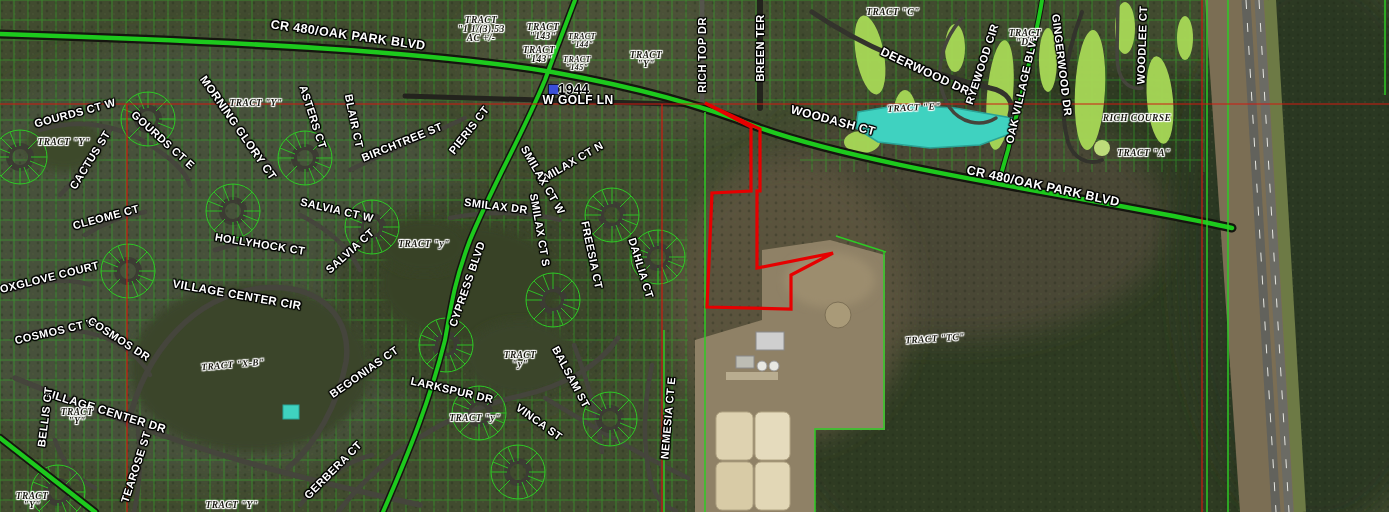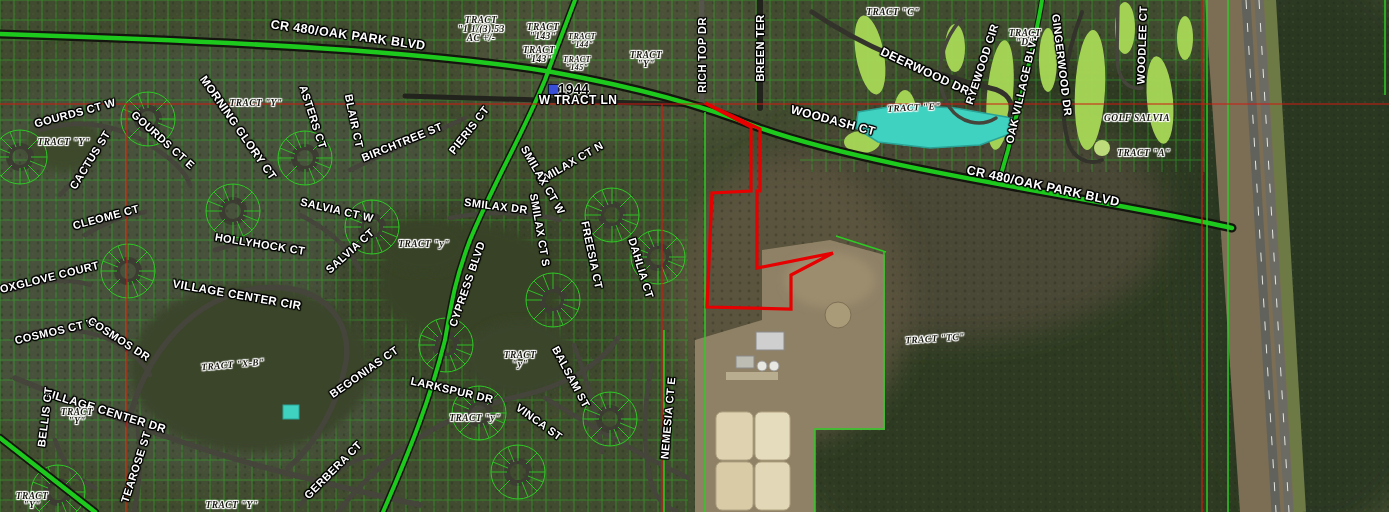"W TRACT LN" div.lbl { text: TRACT -> GOLF }
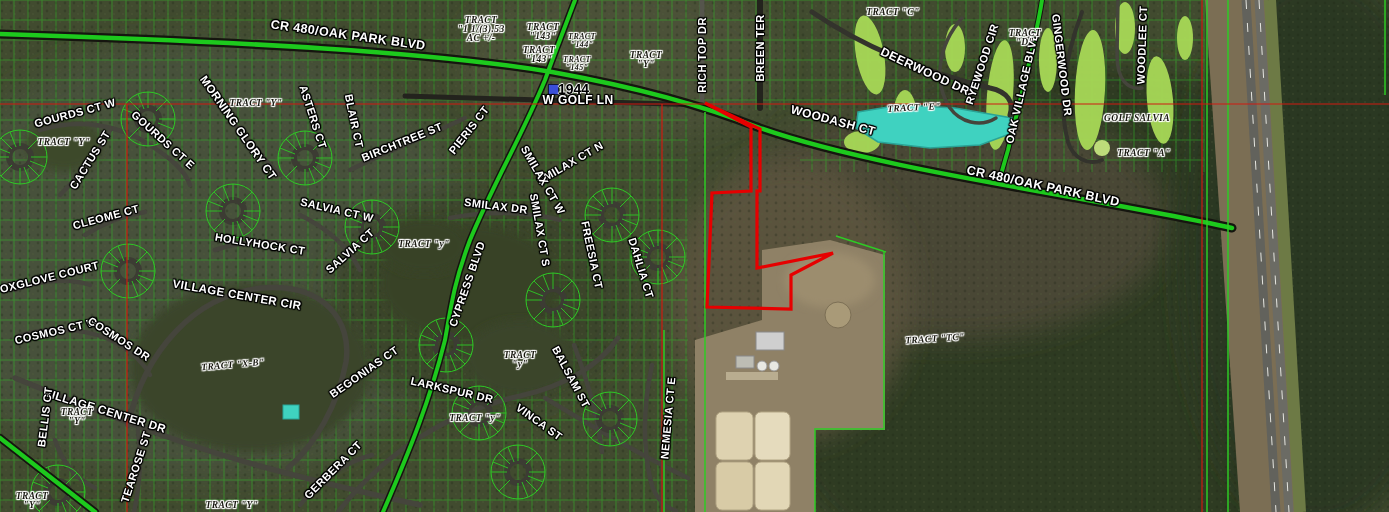"GOLF SALVIA" div.lbl { text: GOLF SALVIA -> RICH COURSE }
